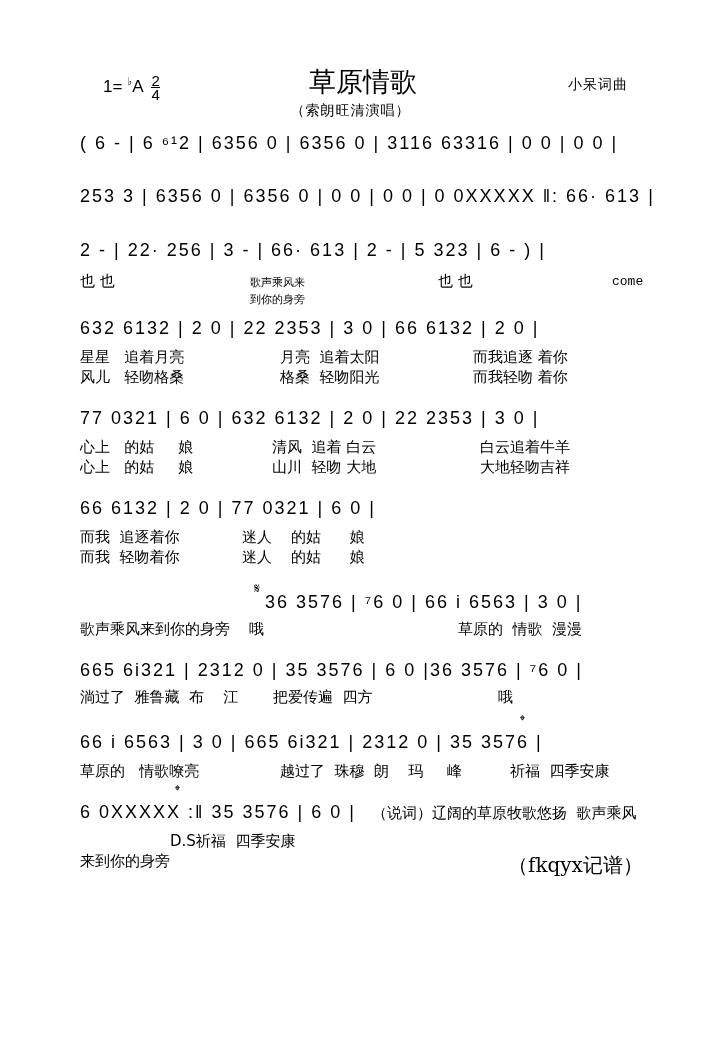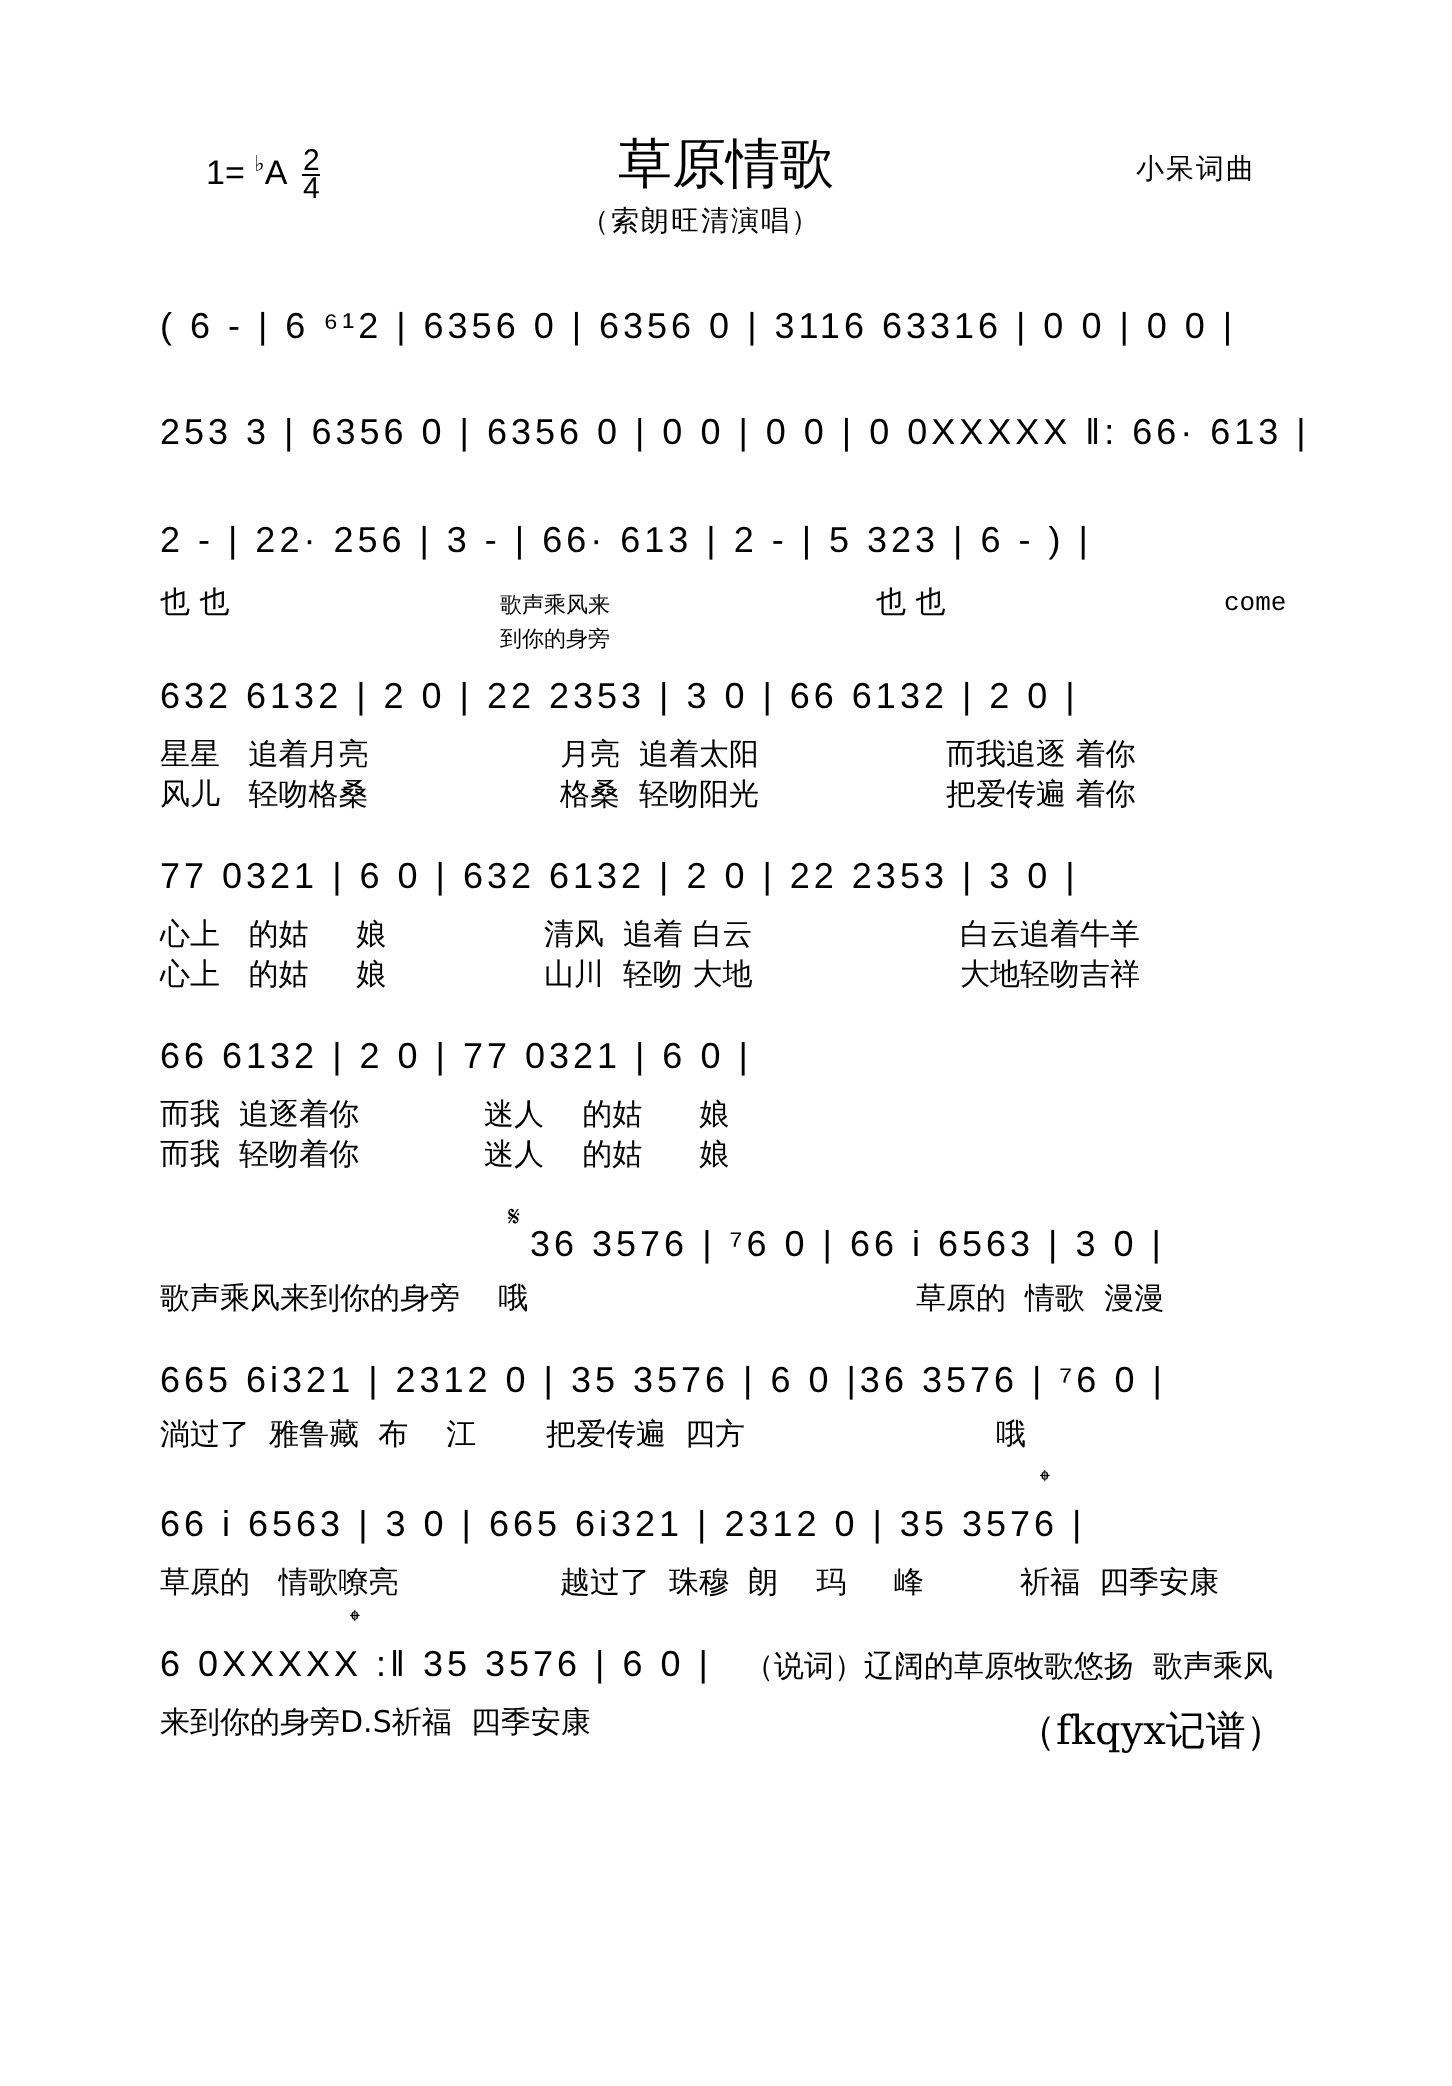"( 6 - | 6" .row { margin-top: 20px -> none }
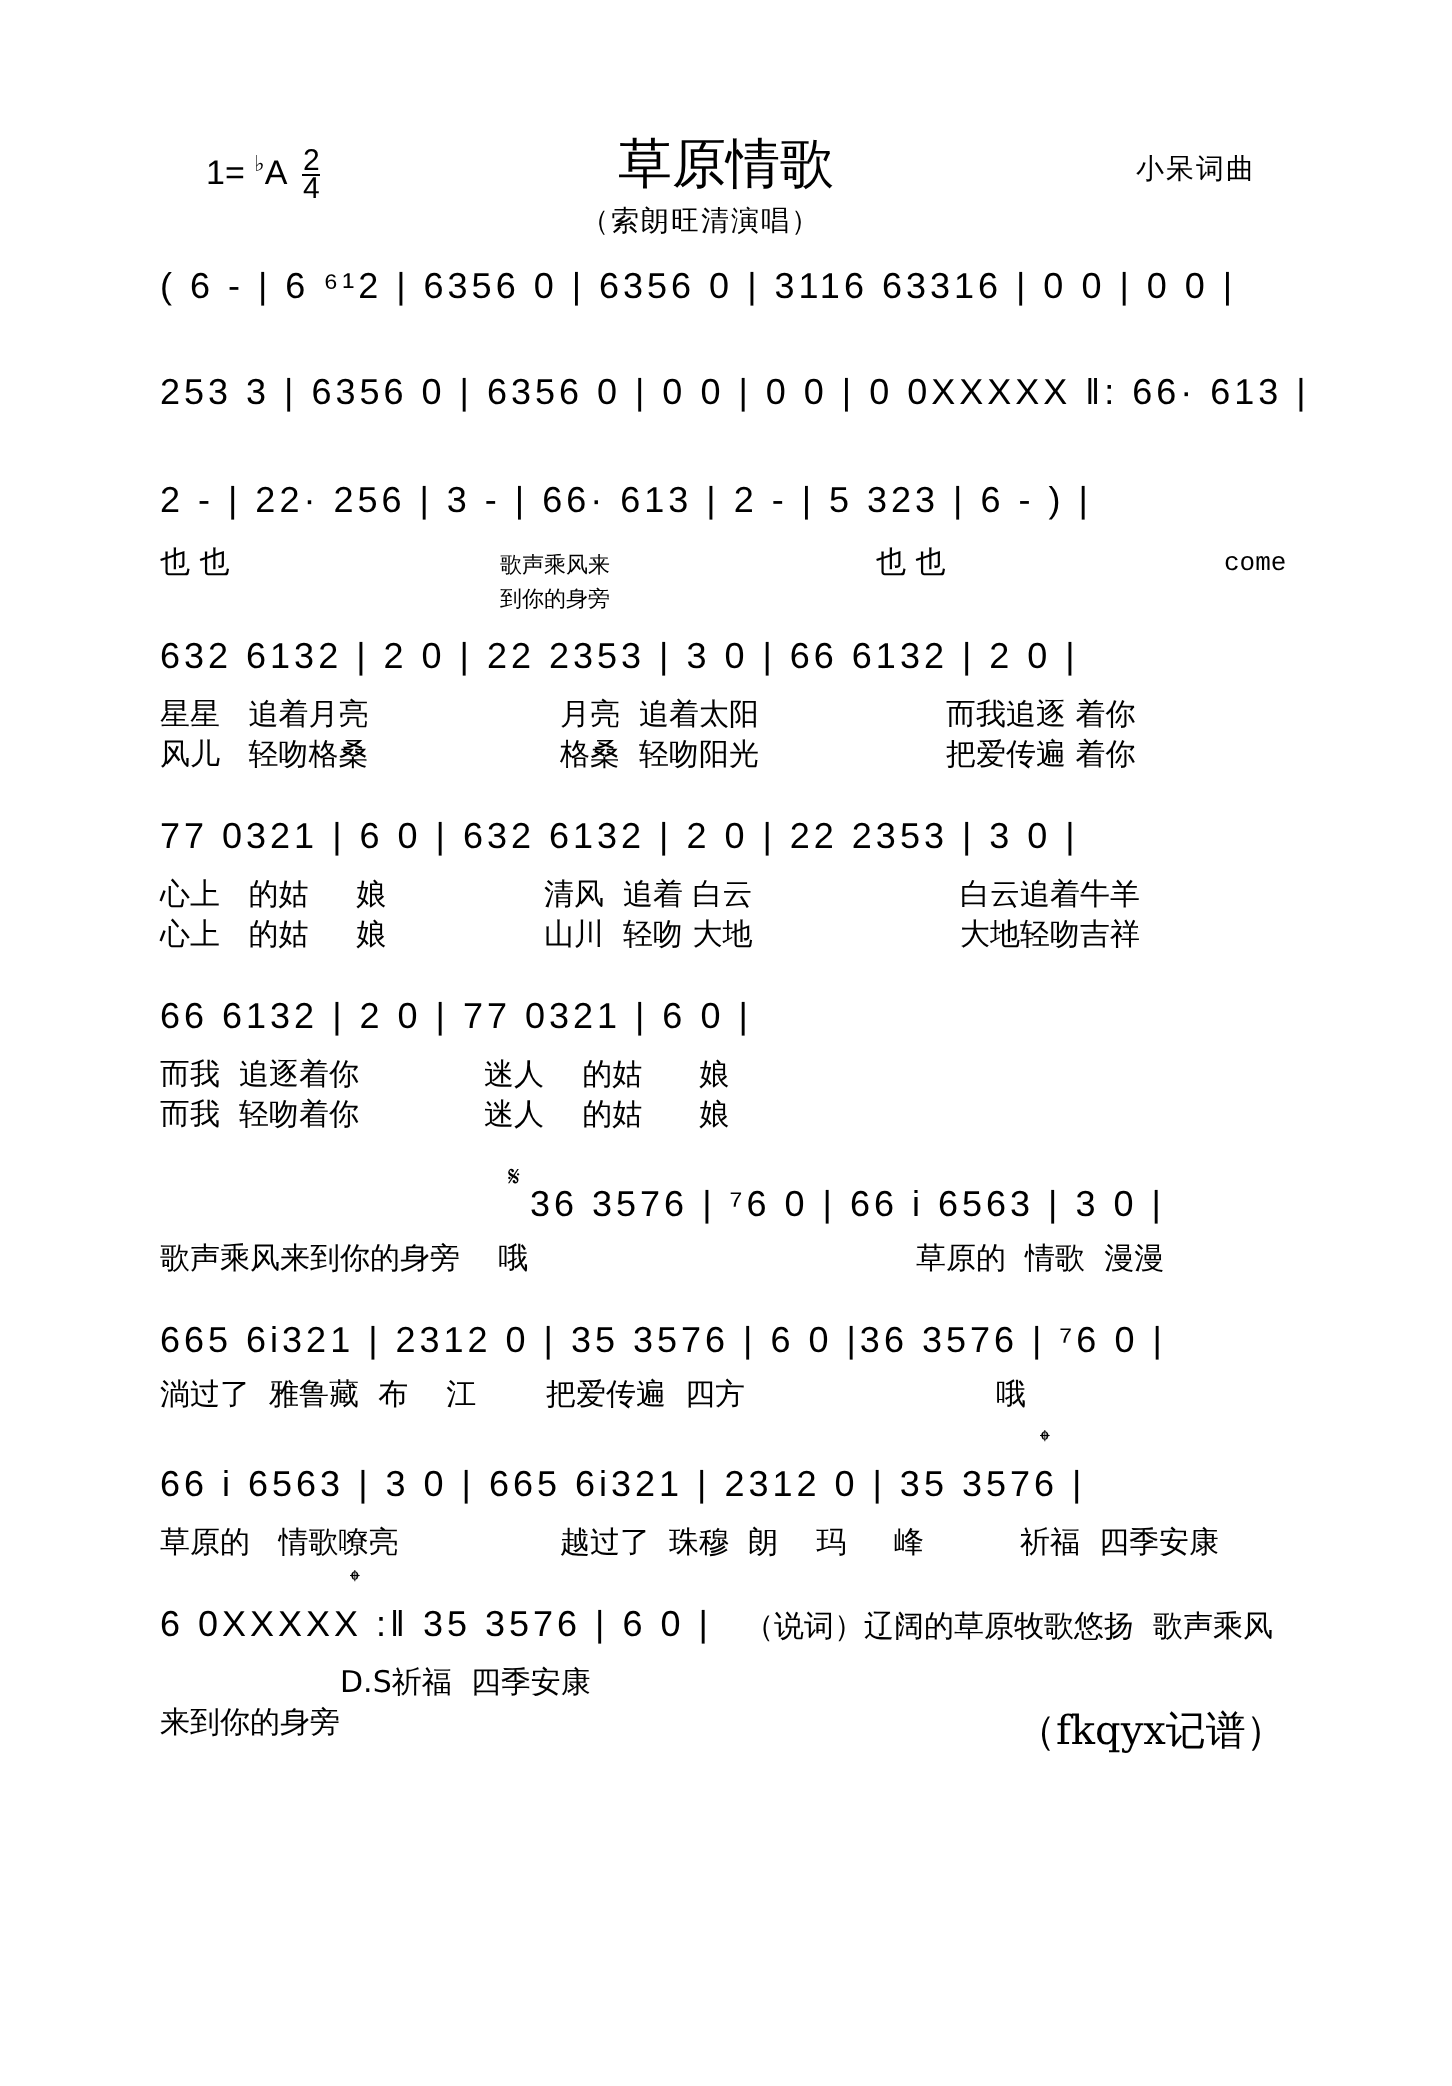"把爱传遍 着你" div.lyric { text: 把爱传遍 -> 而我轻吻 }
